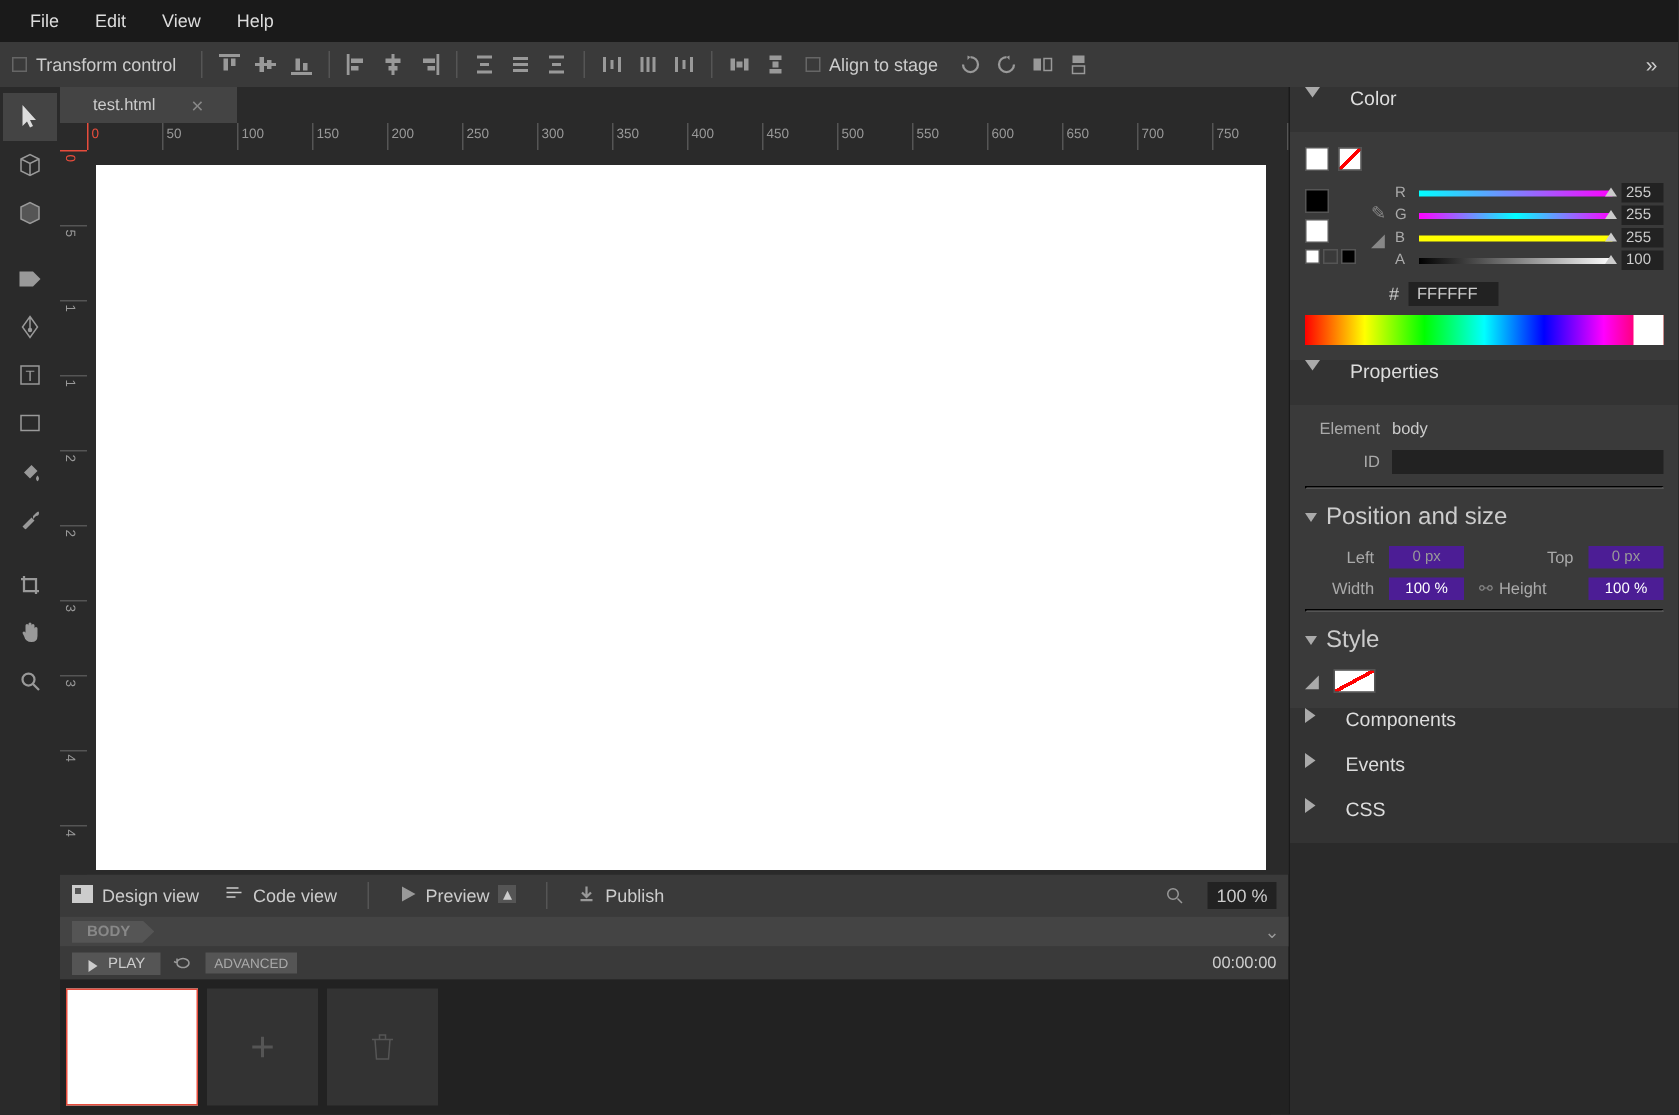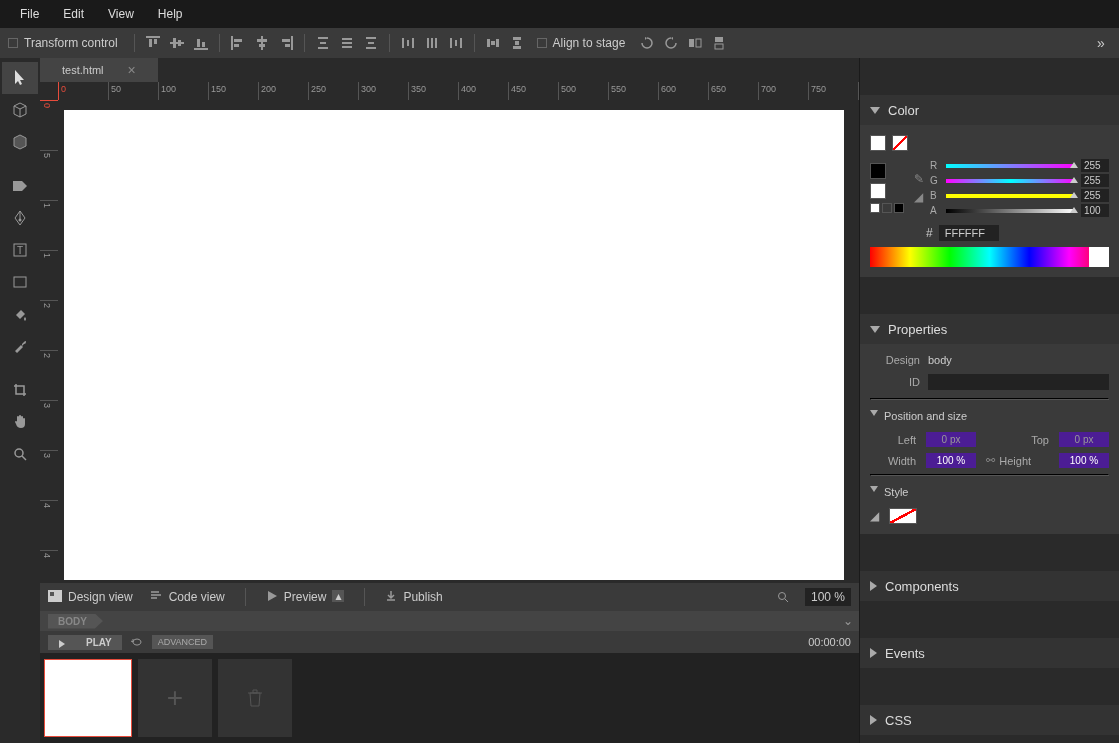"Color" .panel-header { align-items: center -> none; gap: 8px -> 20px; margin-top: 37px -> none }
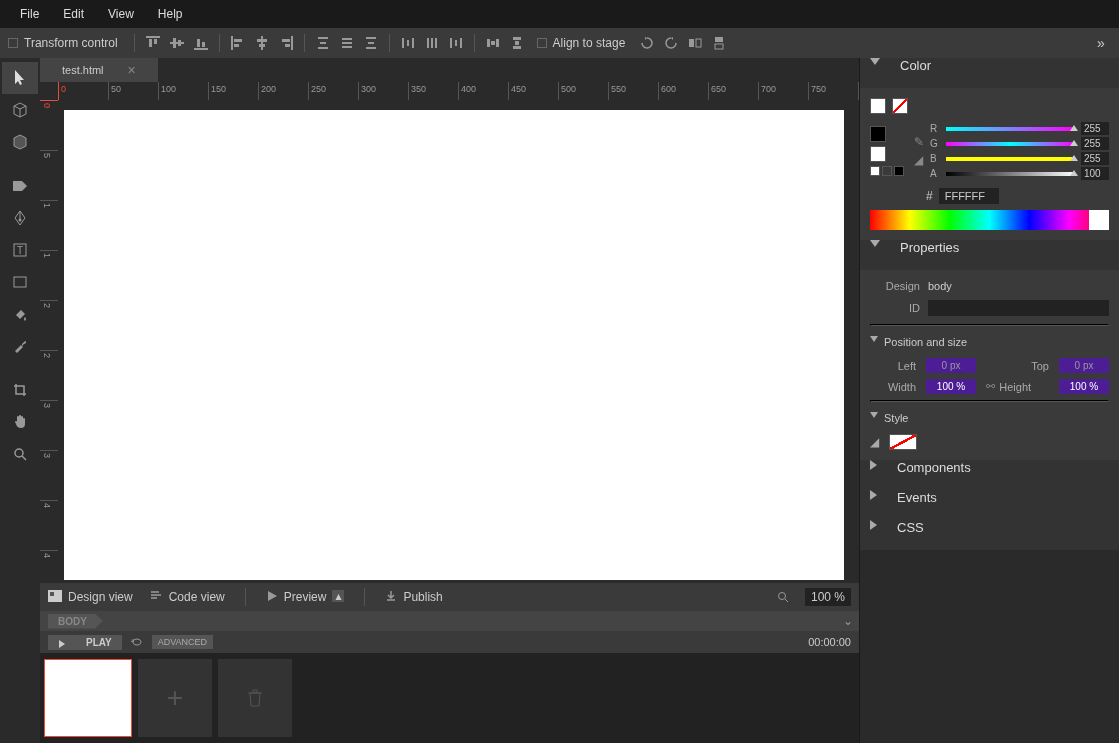"Design" span.prop-label { text: Design -> Element }
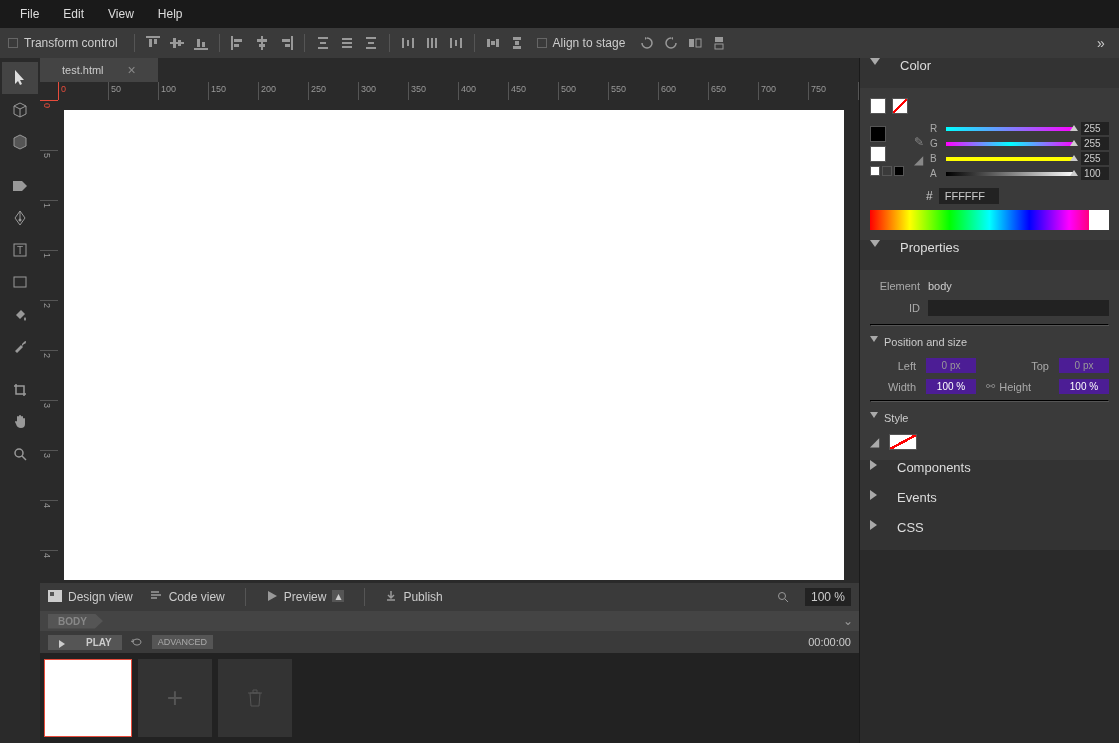"Position and size" .sub-header { align-items: flex-start -> center; font-size: 11px -> 16px }
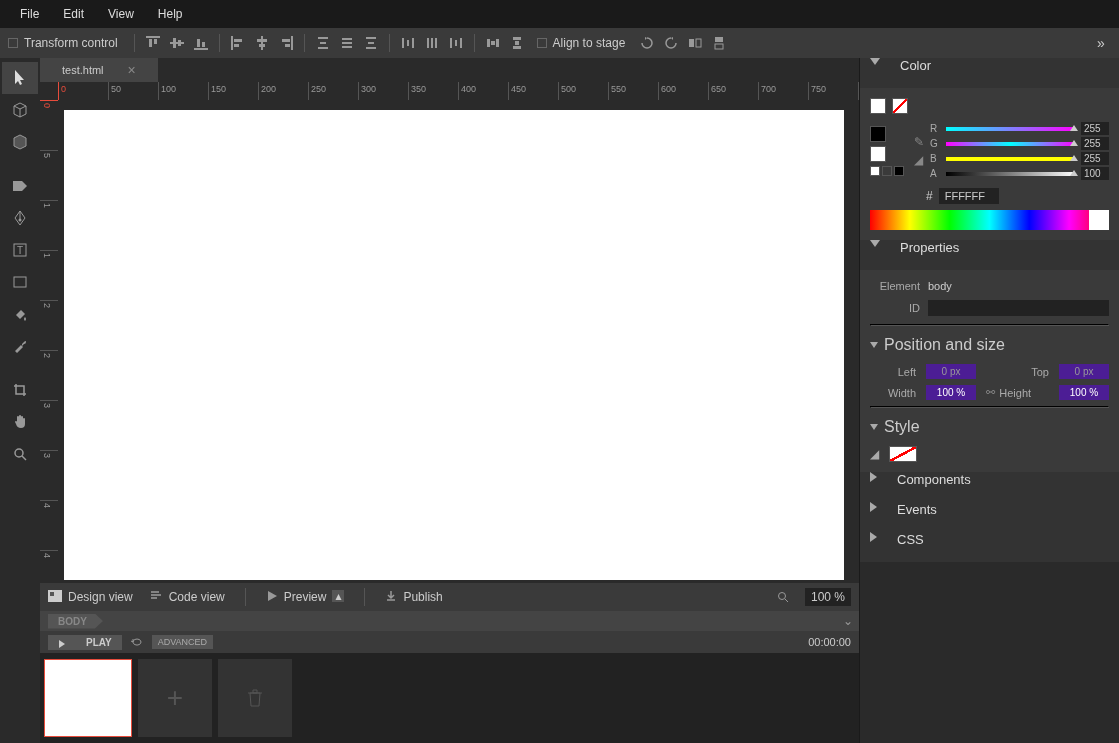"PLAY" .play-btn { font-weight: bold -> normal; gap: 20px -> 6px }
